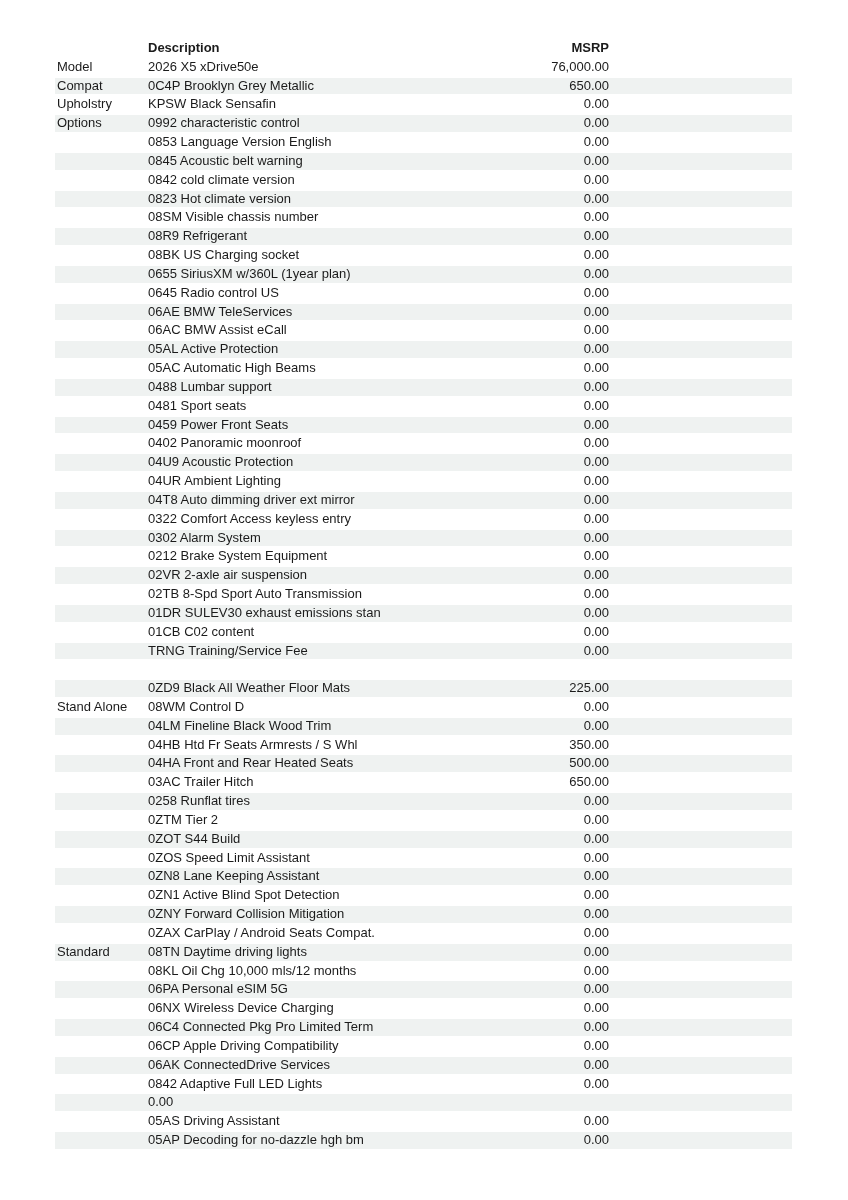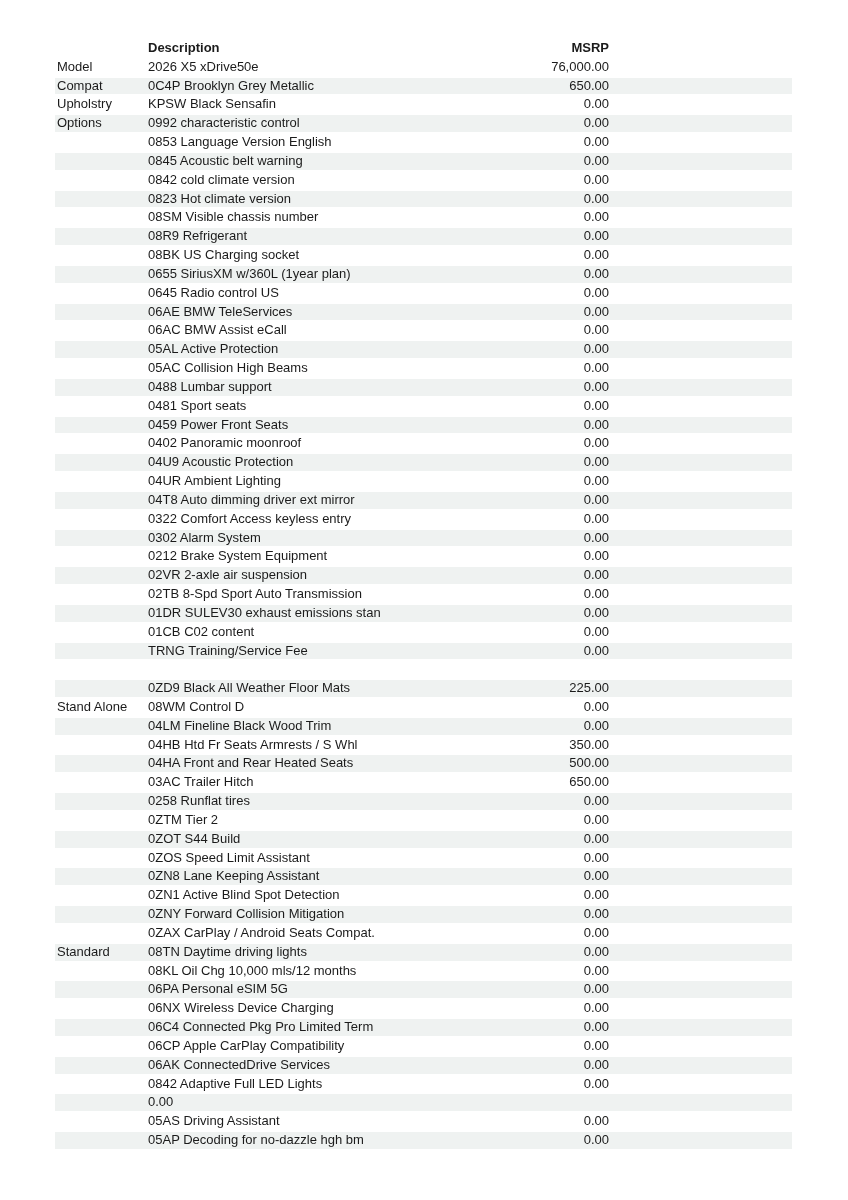"05AC Collision High Beams" span.desc { text: Collision -> Automatic }
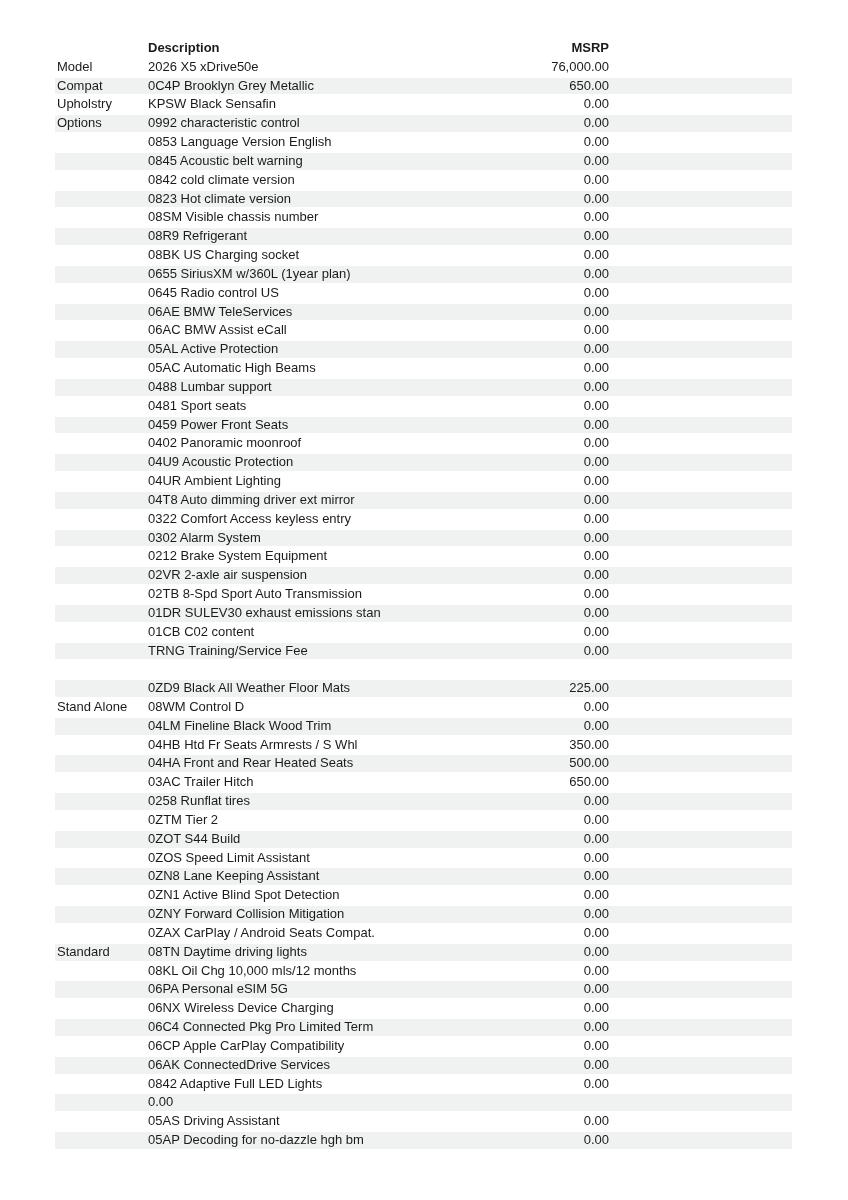"06CP Apple CarPlay Compatibility" span.desc { text: CarPlay -> Driving }
